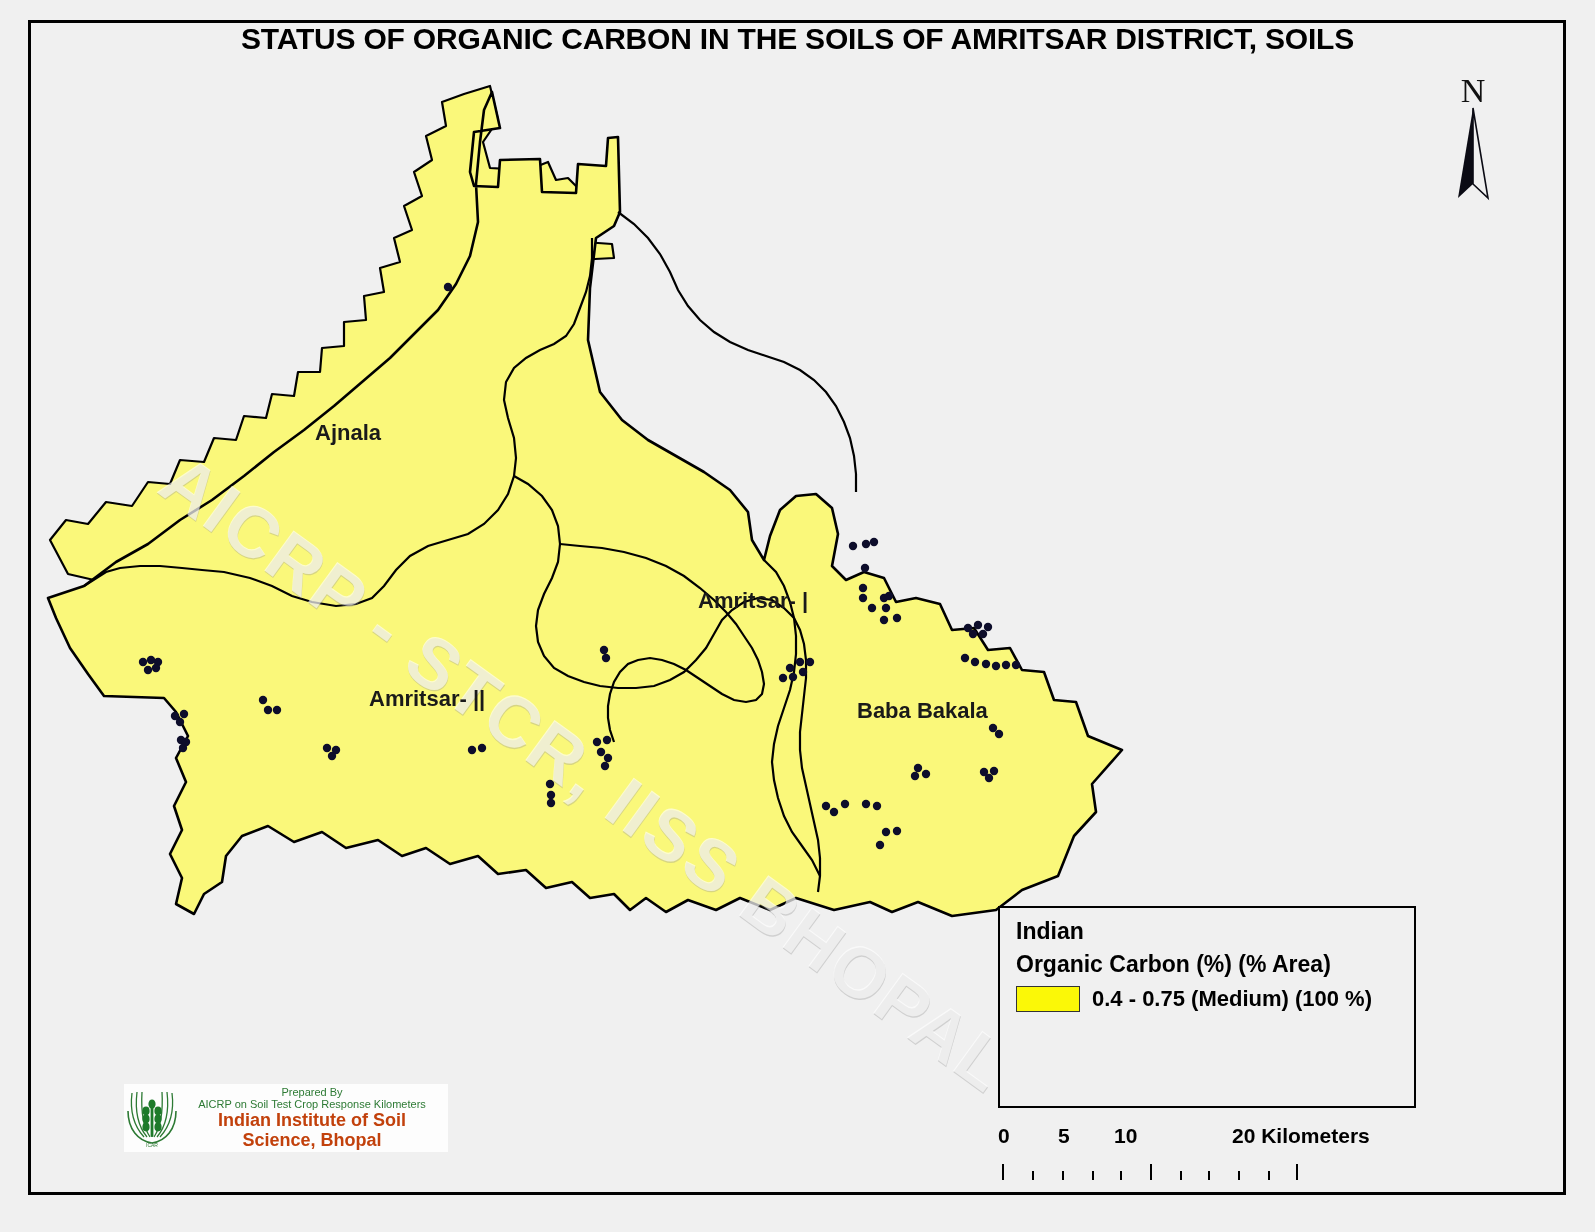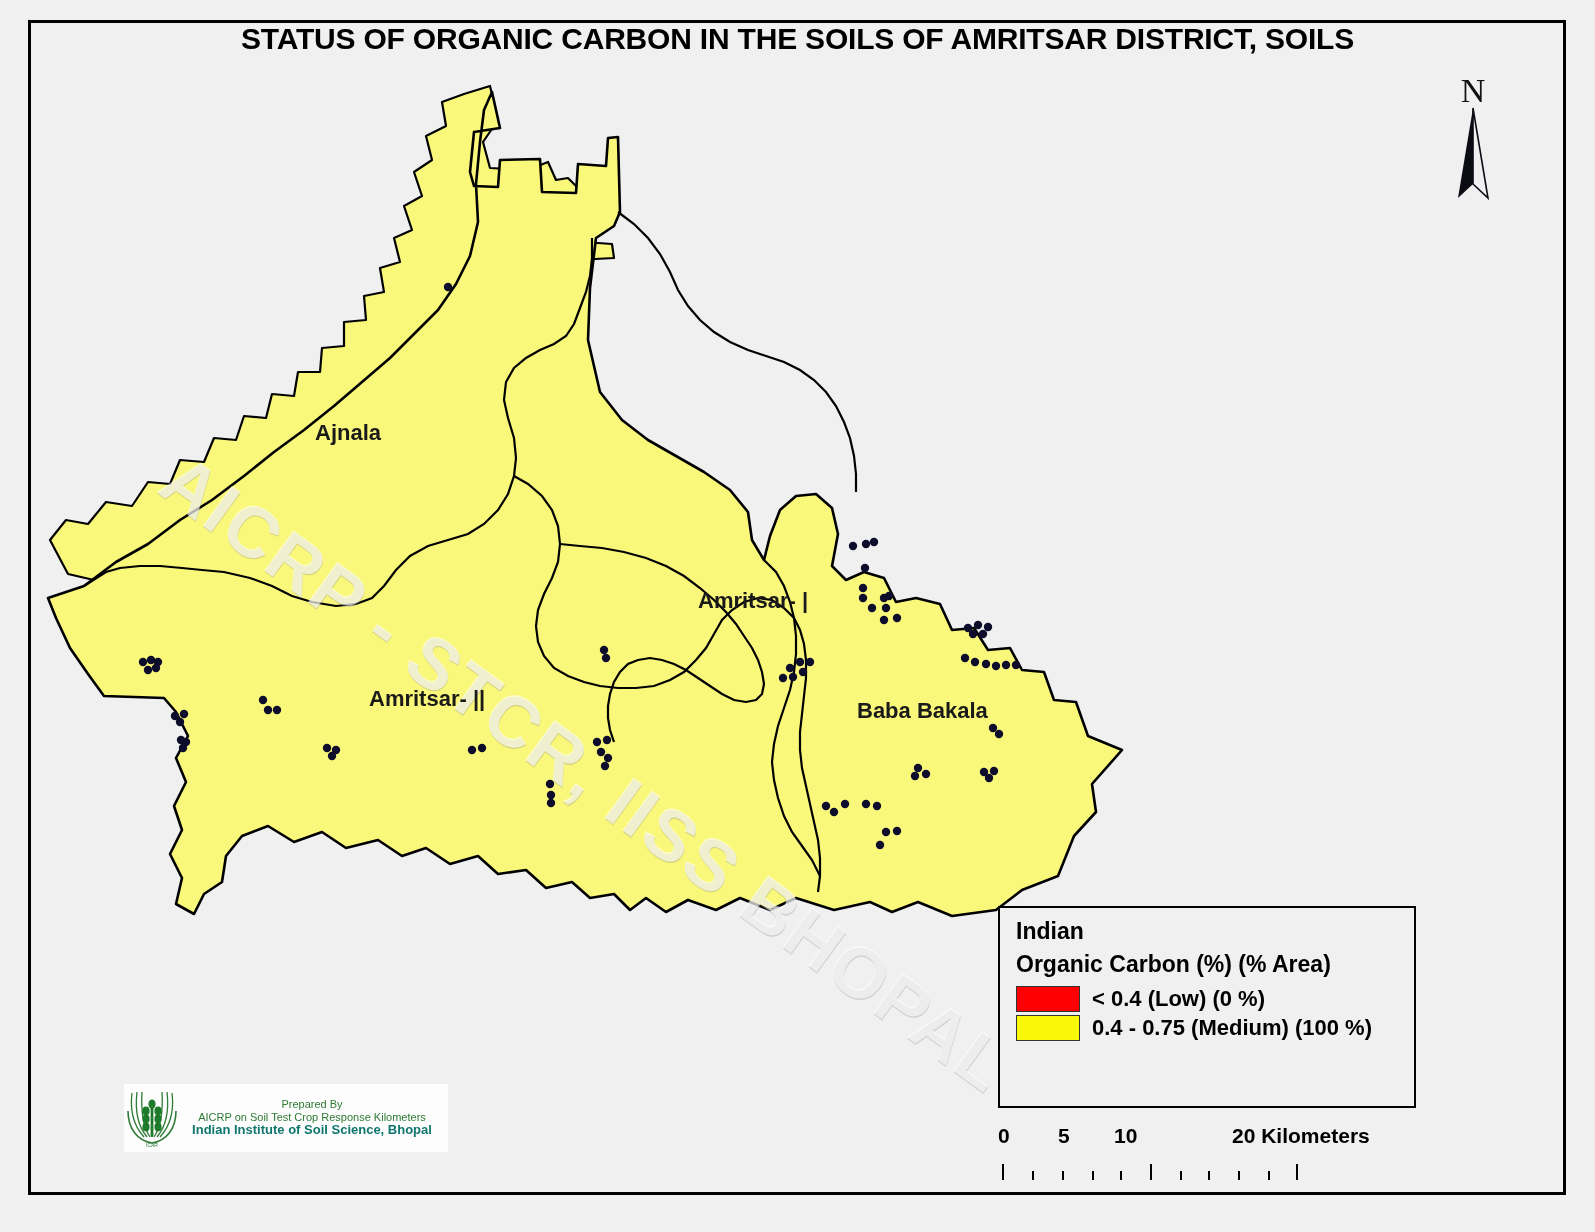"< 0.4 (Low) (0 %)" div.legend-row { html: <div> <div></div> <div>&lt; 0.4 (Low) (0 %)</div> </div> -> none }
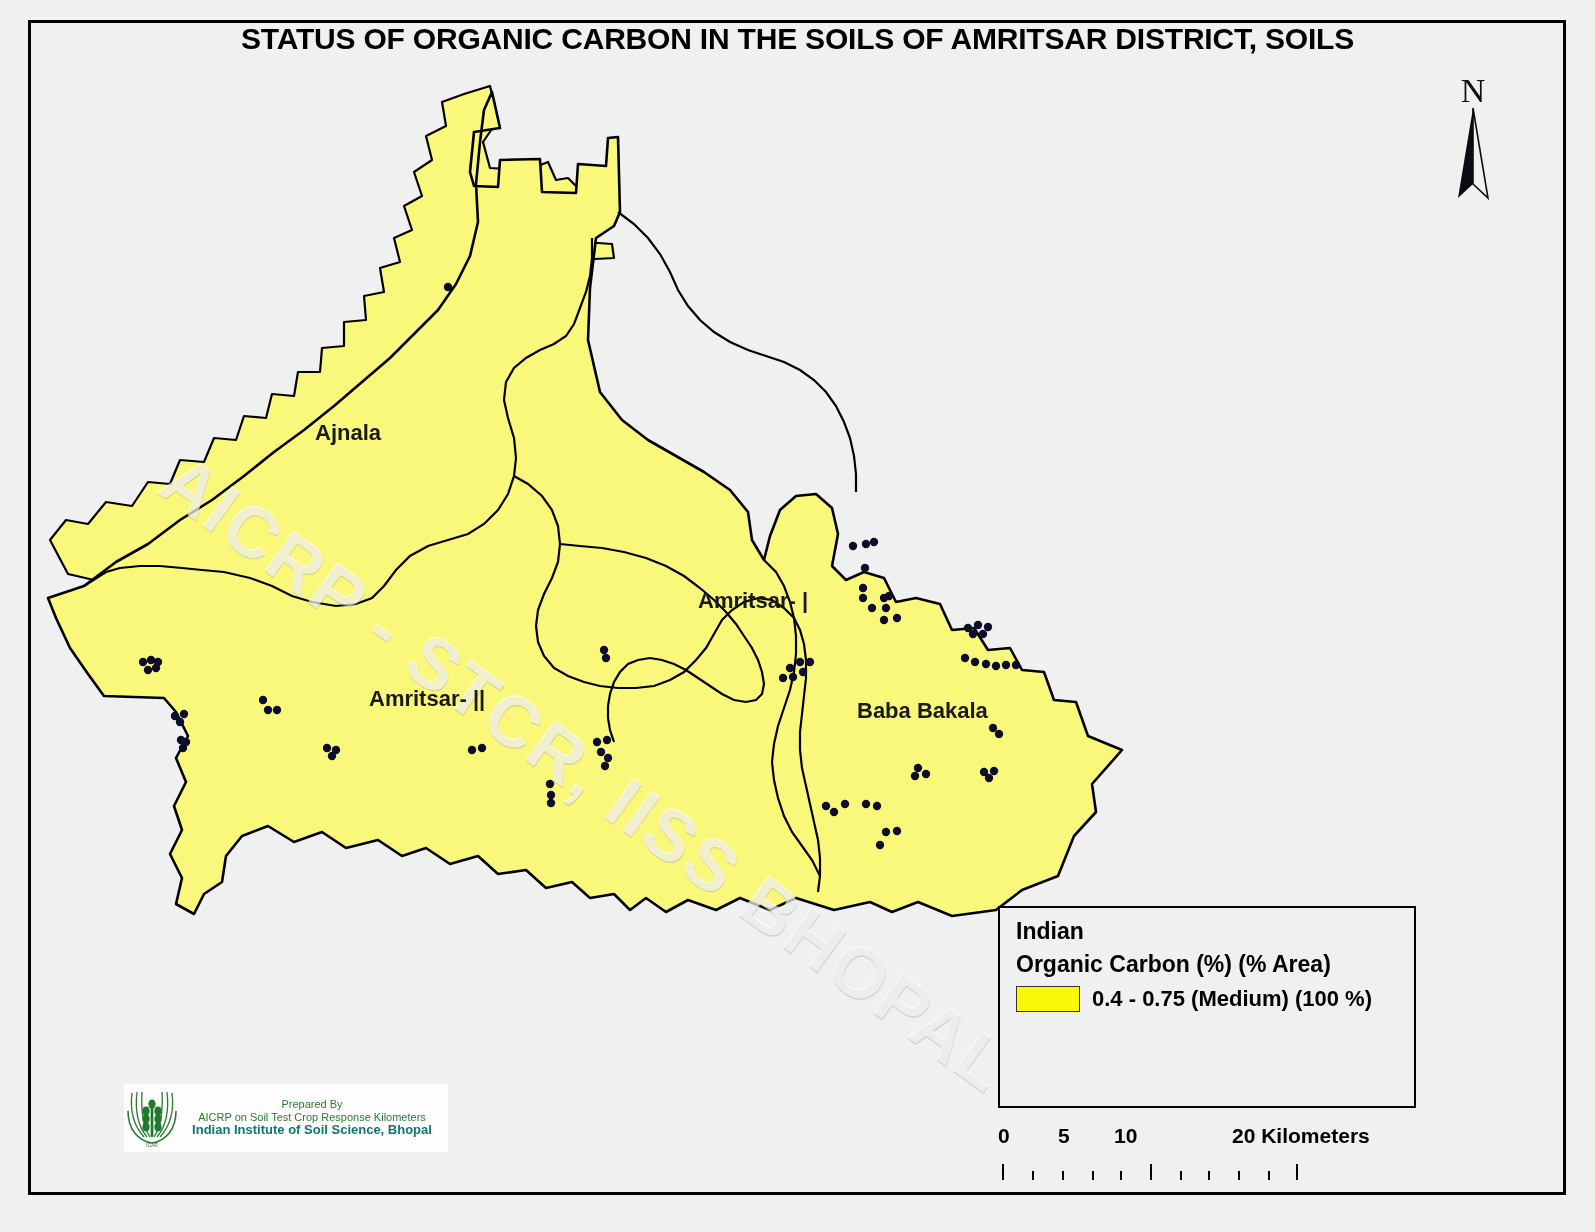"Indian Institute of Soil Science," #credit-logo .ct3 { color: #0f766e -> #c2410c; font-size: 13px -> 18px }
